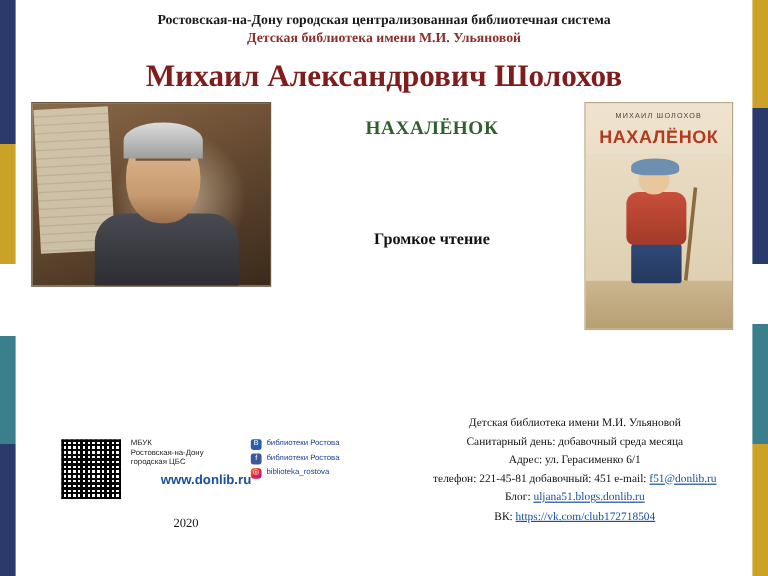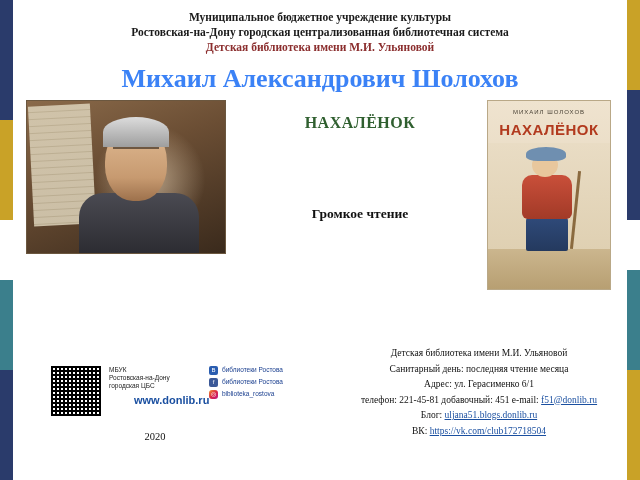"Муниципальное бюджетное учреждение" div.line { html: <div>Муниципальное бюджетное учреждение культуры</div> -> none }
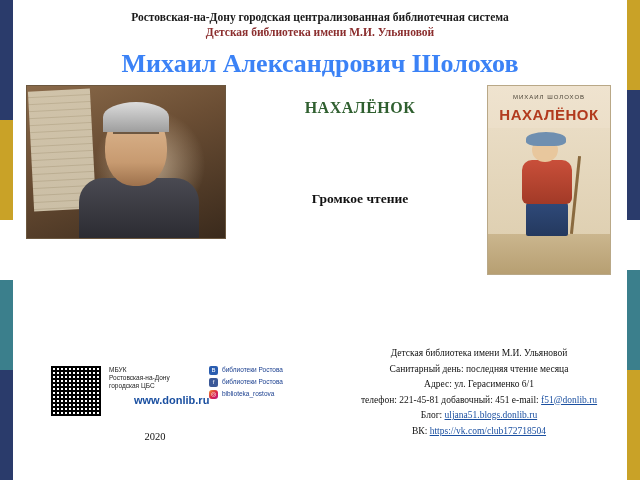"Михаил Александрович Шолохов" .title { color: #3b82f6 -> #7f1d1d }
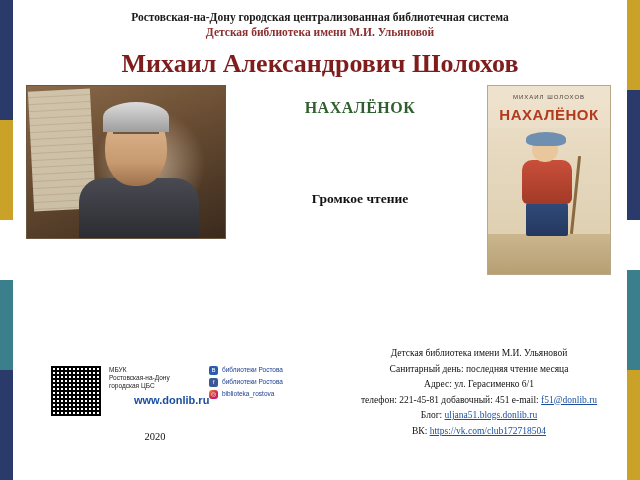"Санитарный день: последняя чтение месяца" div { text: последняя чтение -> добавочный среда }
